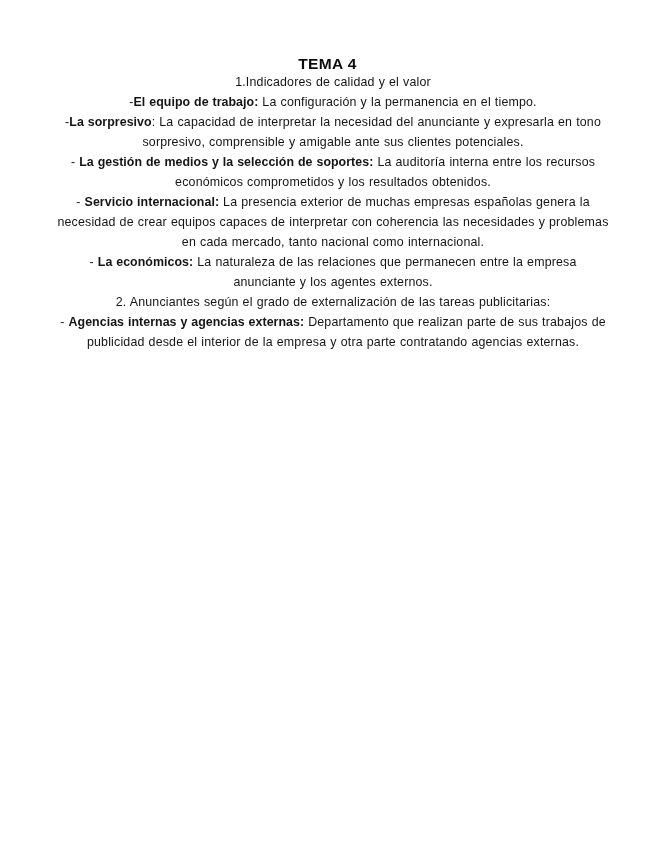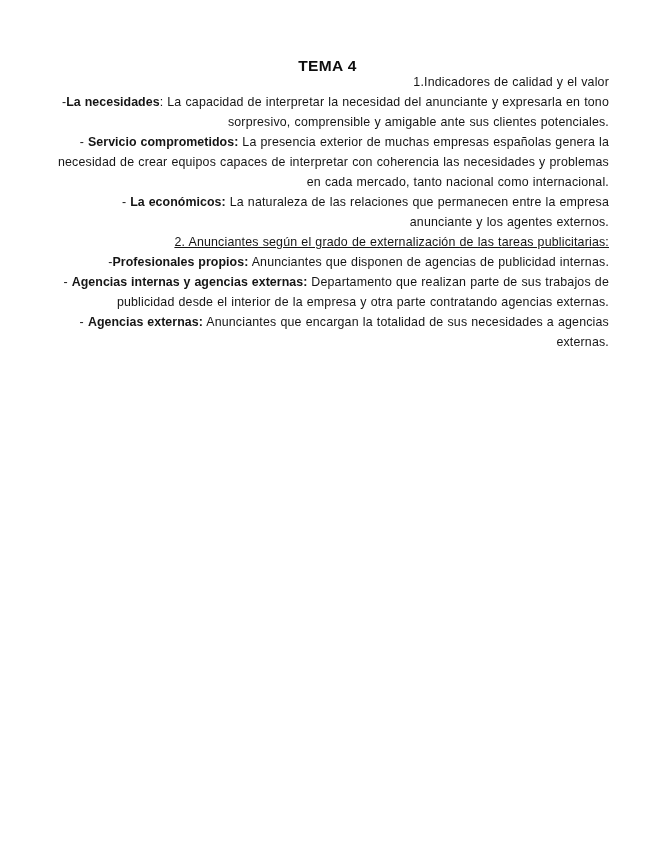"TEMA 4" .doc-title { margin: 16px -> 0; padding: 41px 0 0 0 -> 55px 0 0 0 }
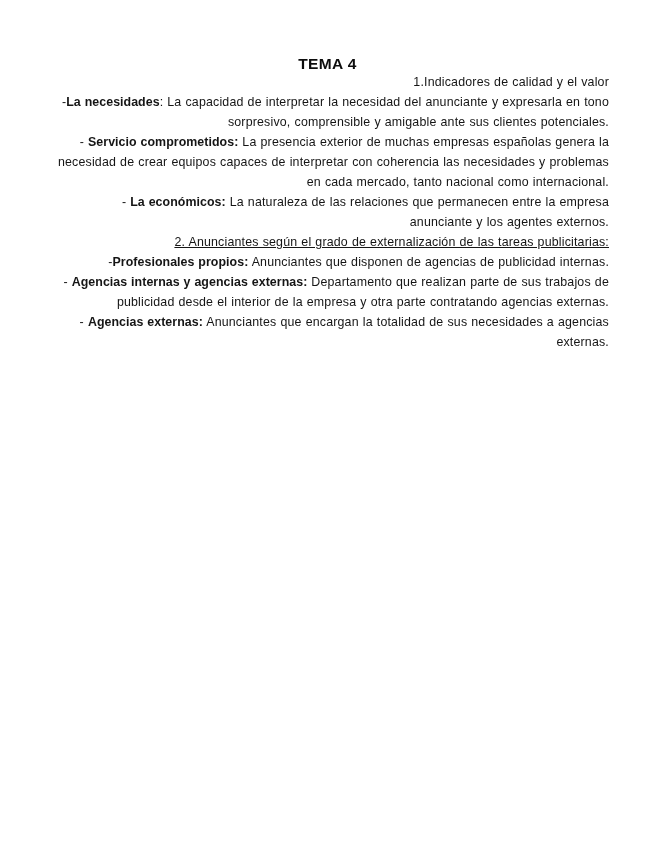"1.Indicadores de calidad y el" p.para { text-align: right -> center }
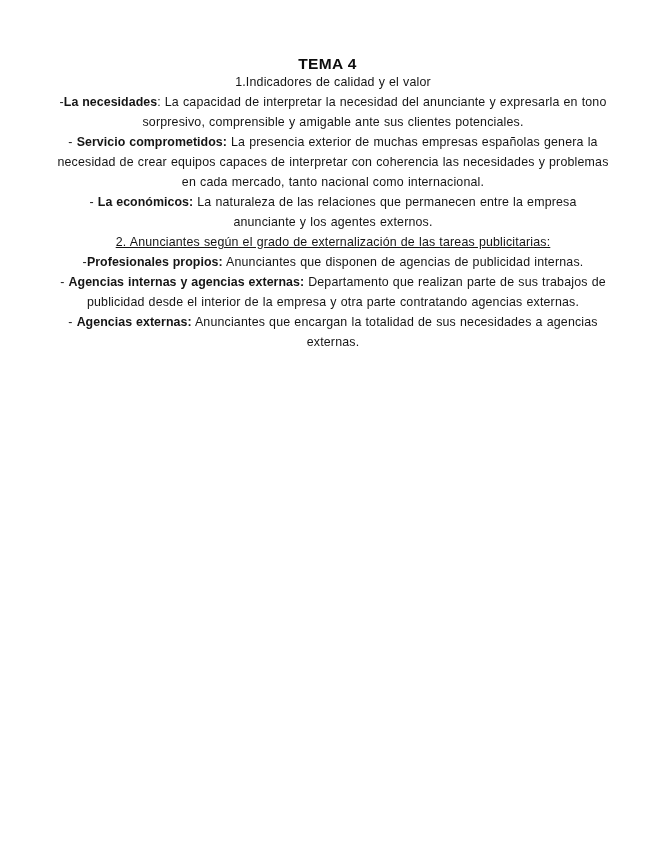"-El equipo de trabajo: La" p.para { html: none -> <p><span>-</span><b>El equipo de trabajo:</b><span> La configuración y la permanencia en el tiempo.</span></p> }
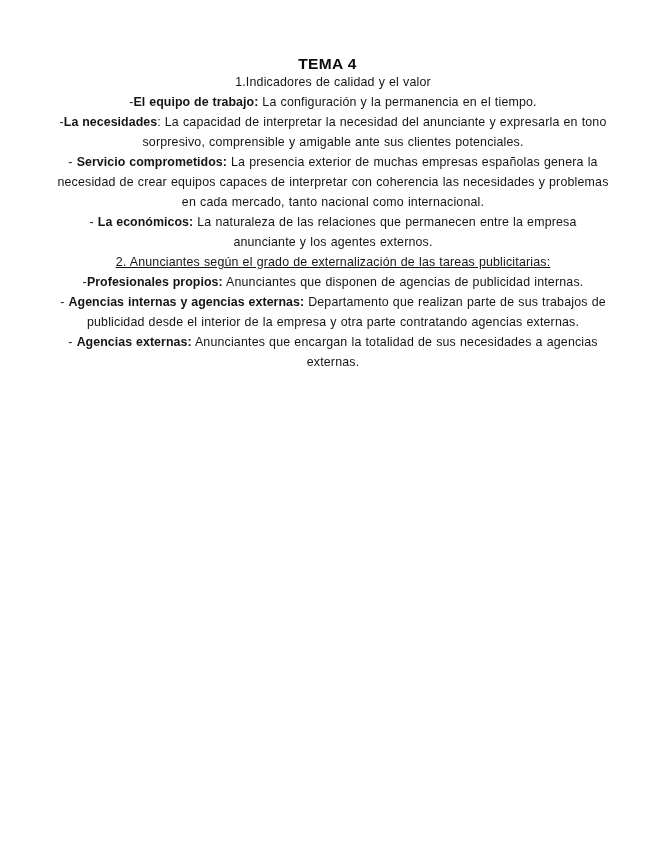"La necesidades" b { text: necesidades -> sorpresivo }
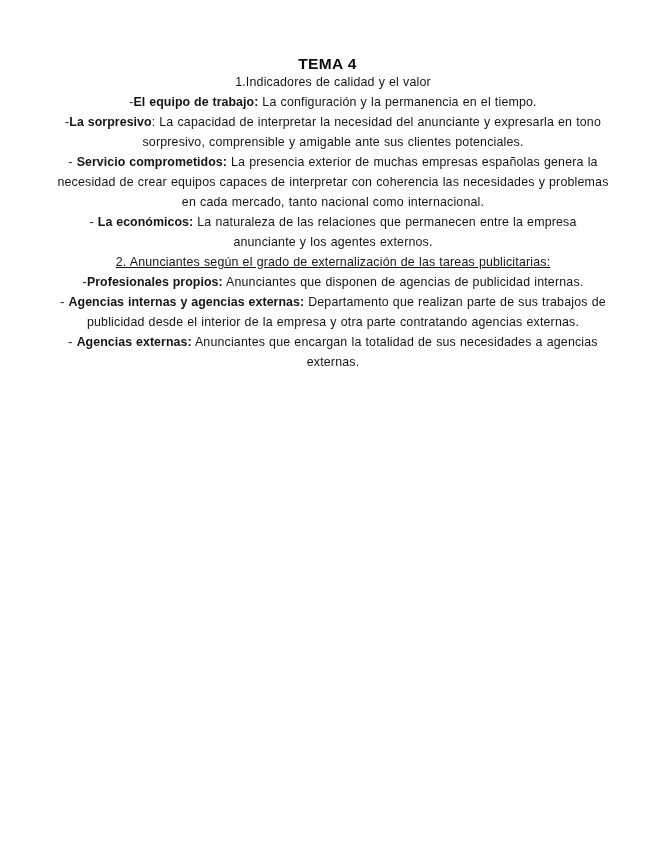"- La gestión de medios" p.para { html: none -> <p><span>- </span><b>La gestión de medios y la selección de soportes:</b><span> La auditoría interna entre los recursos económicos comprometidos y los resultados obtenidos.</span></p> }
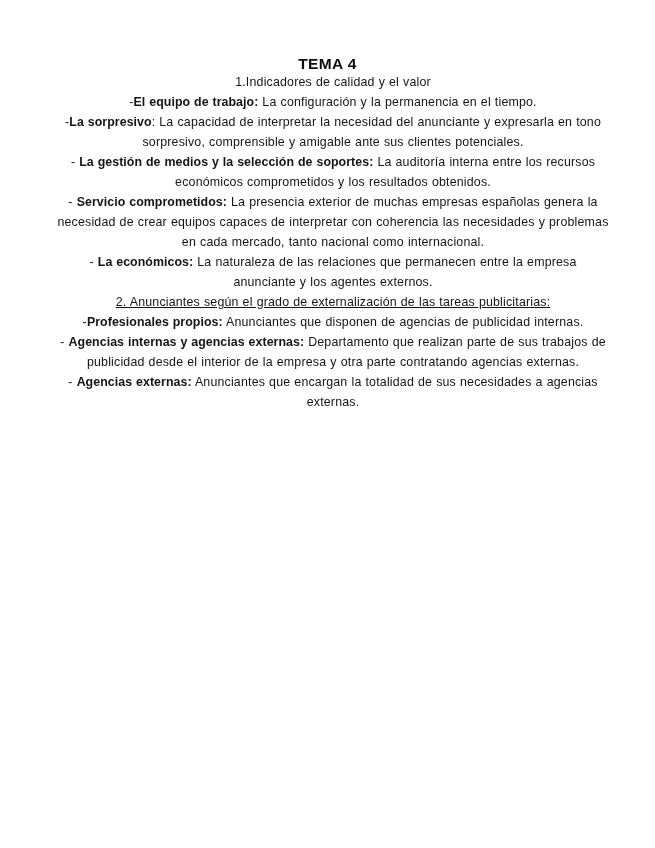"Servicio comprometidos:" b { text: comprometidos -> internacional }
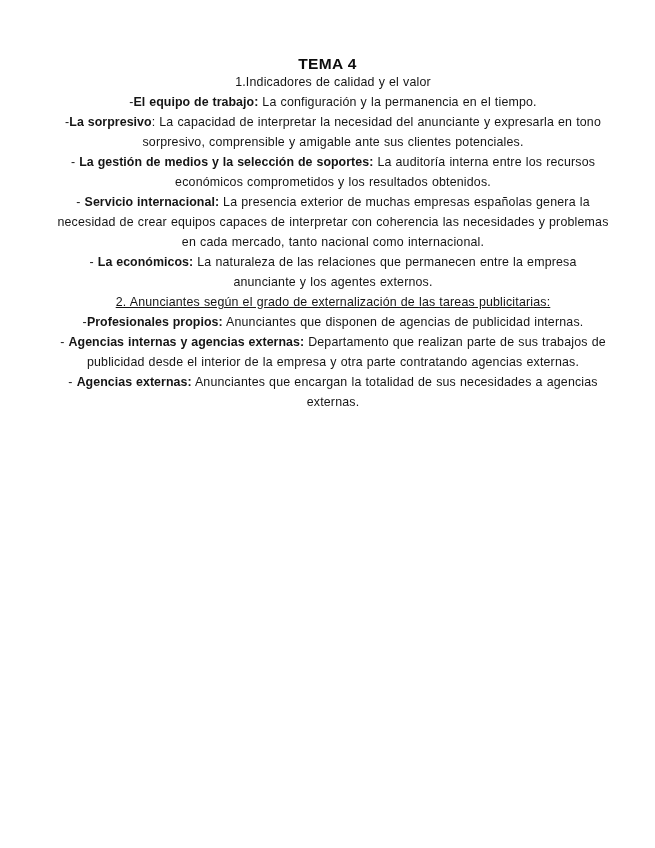"2. Anunciantes según el grado" .sp-gap { text-decoration: underline -> none }
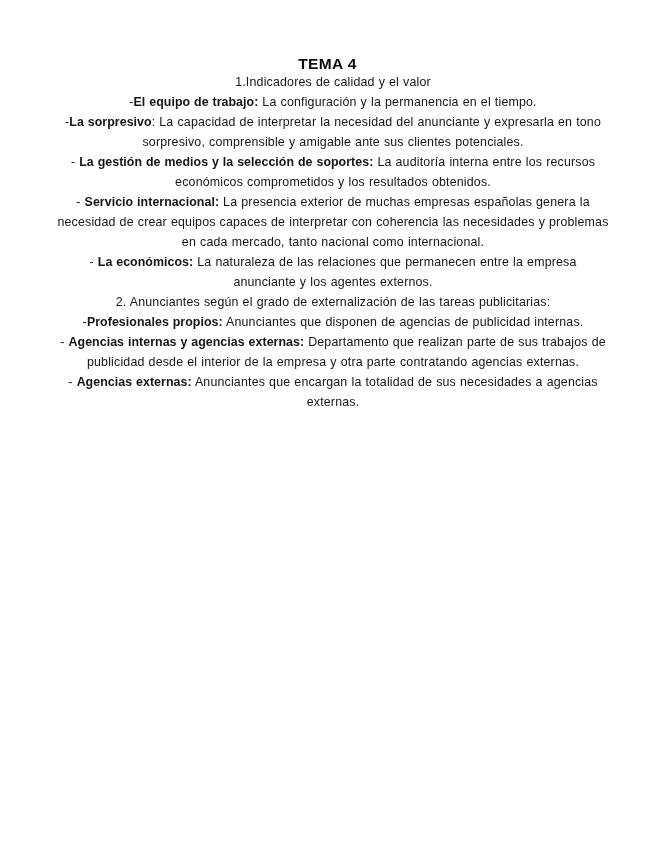"-Profesionales propios: Anunciantes que" p.para { html: <p><span>-</span><b>Profesionales propios:</b><span> Anunciantes que disponen de agencias de publicidad internas.</span></p> -> none }
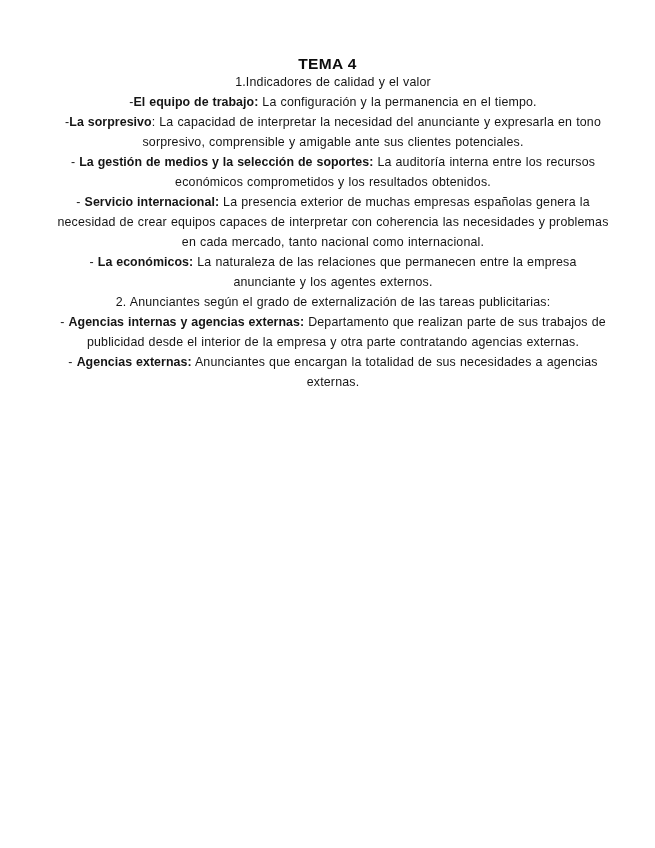"- Agencias externas: Anunciantes que" p.para { html: <p><span>- </span><b>Agencias externas:</b><span> Anunciantes que encargan la totalidad de sus necesidades a agencias externas.</span></p> -> none }
